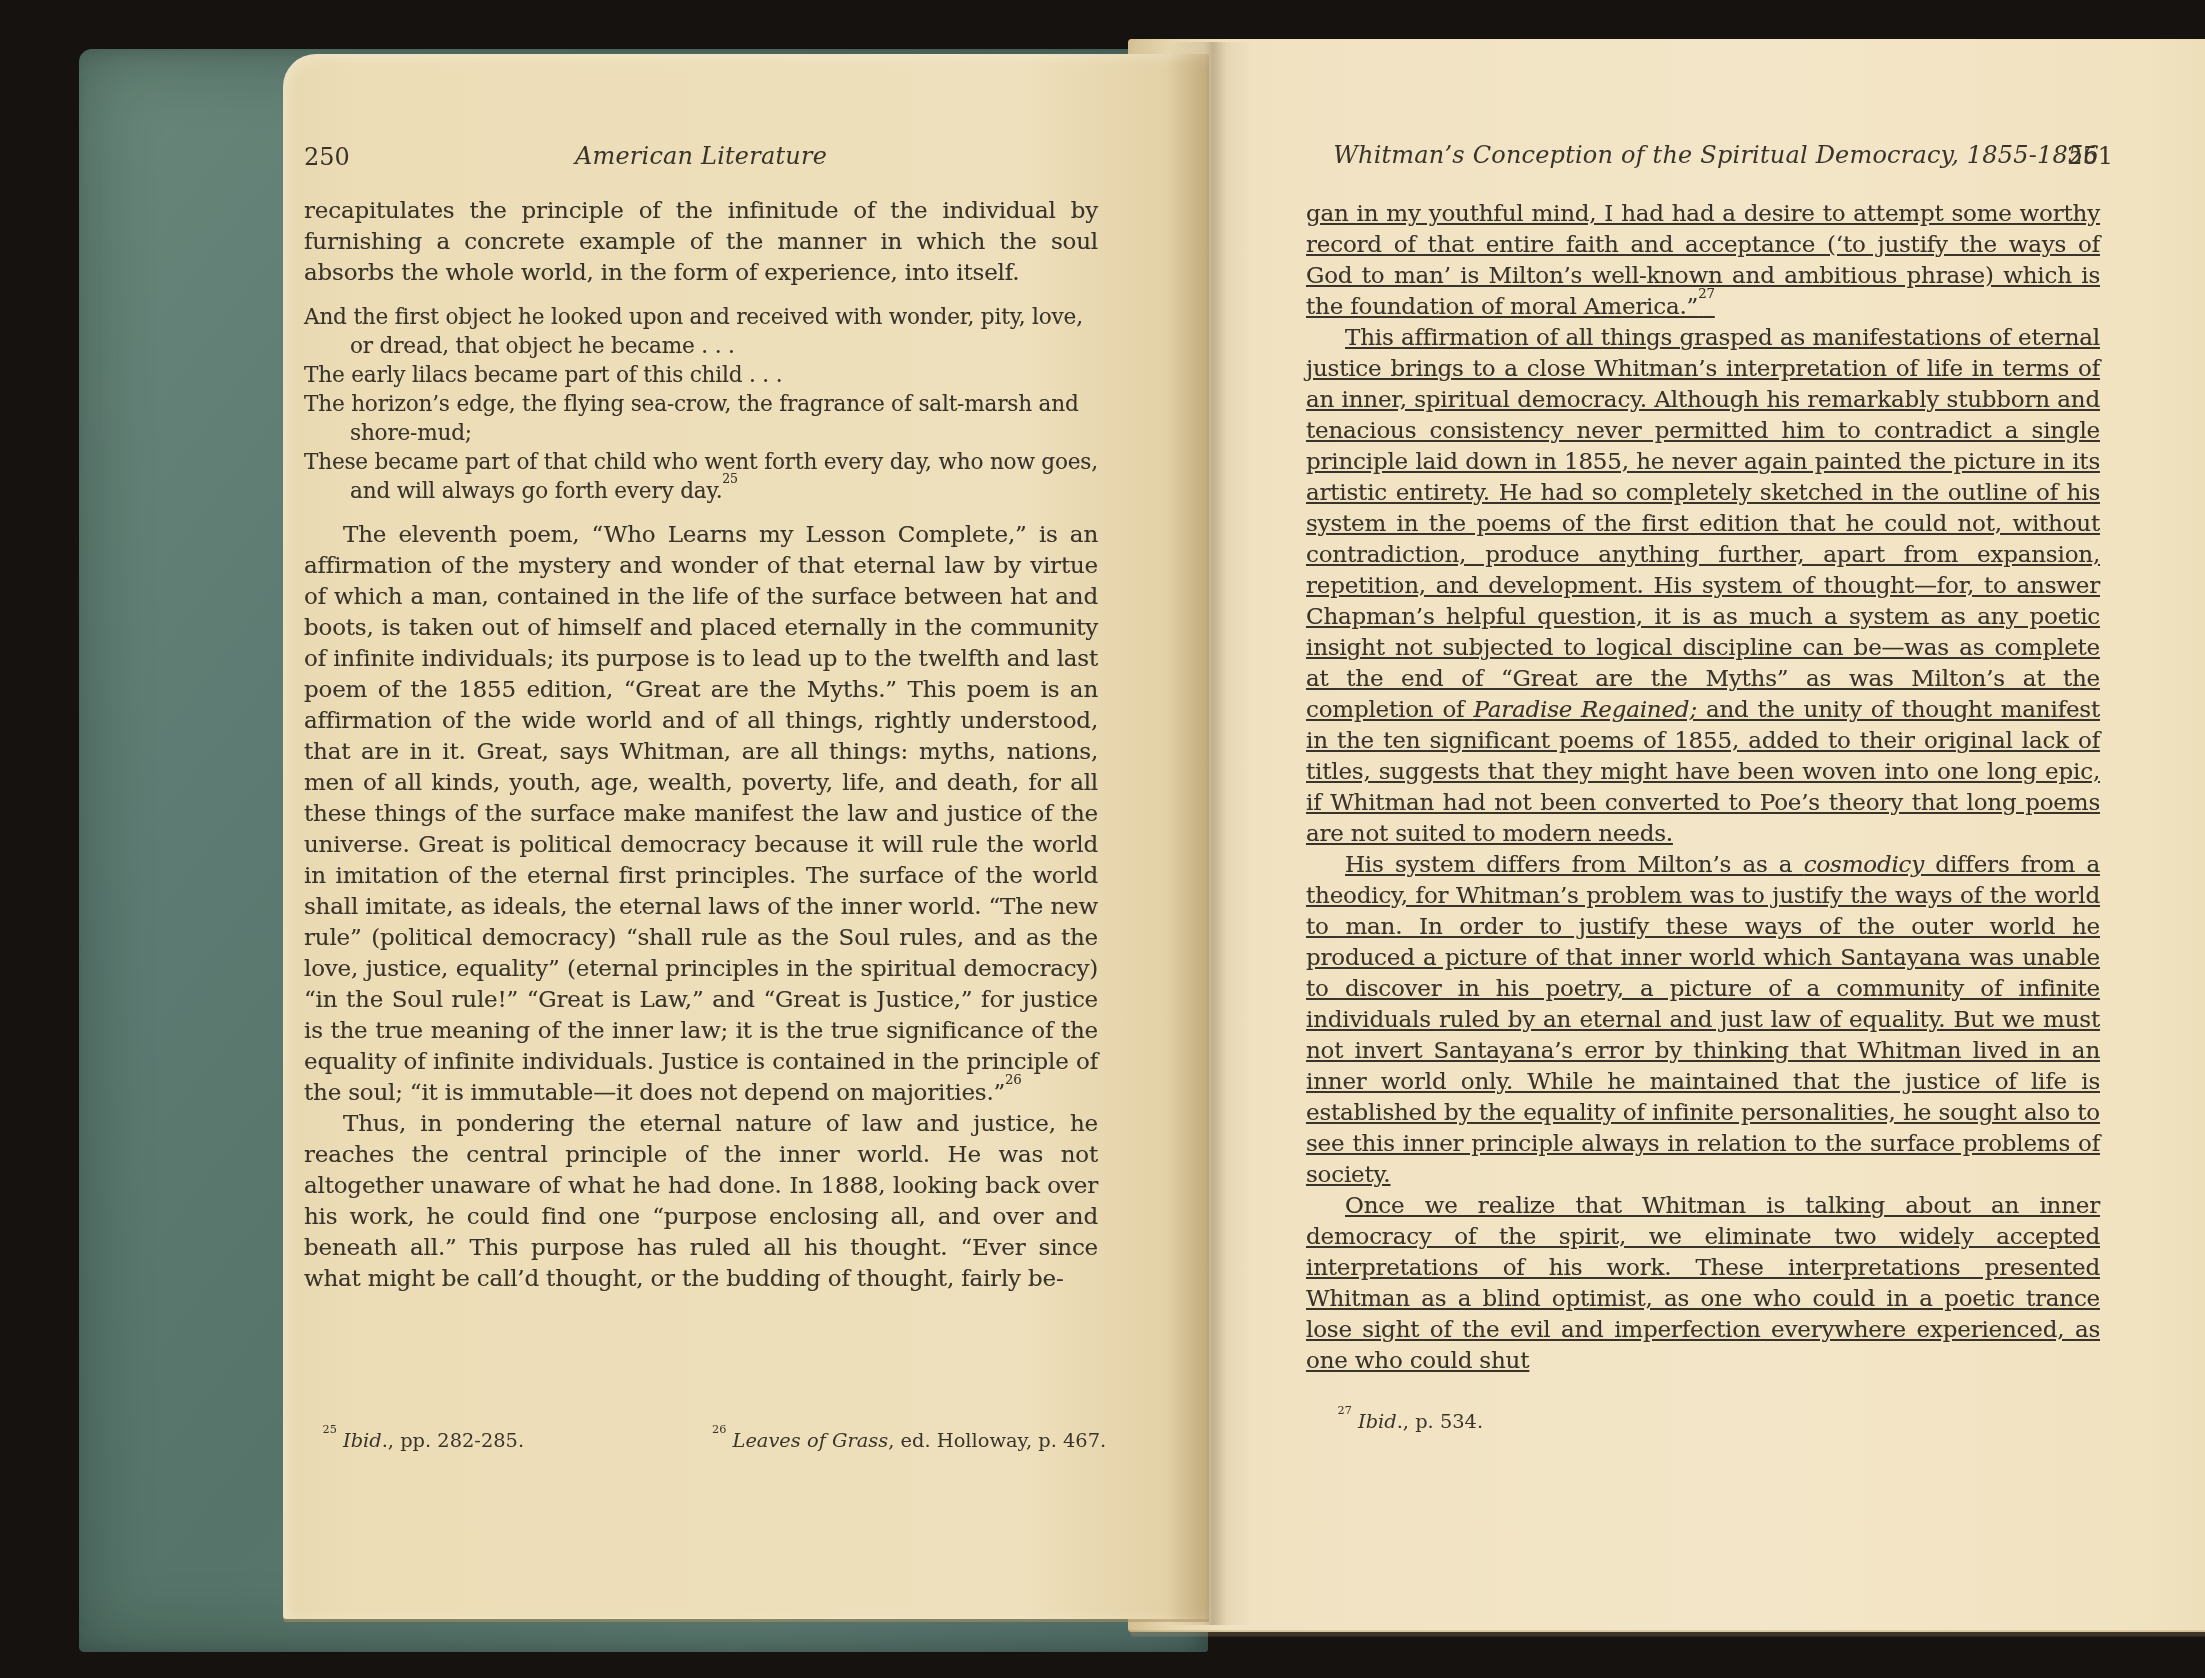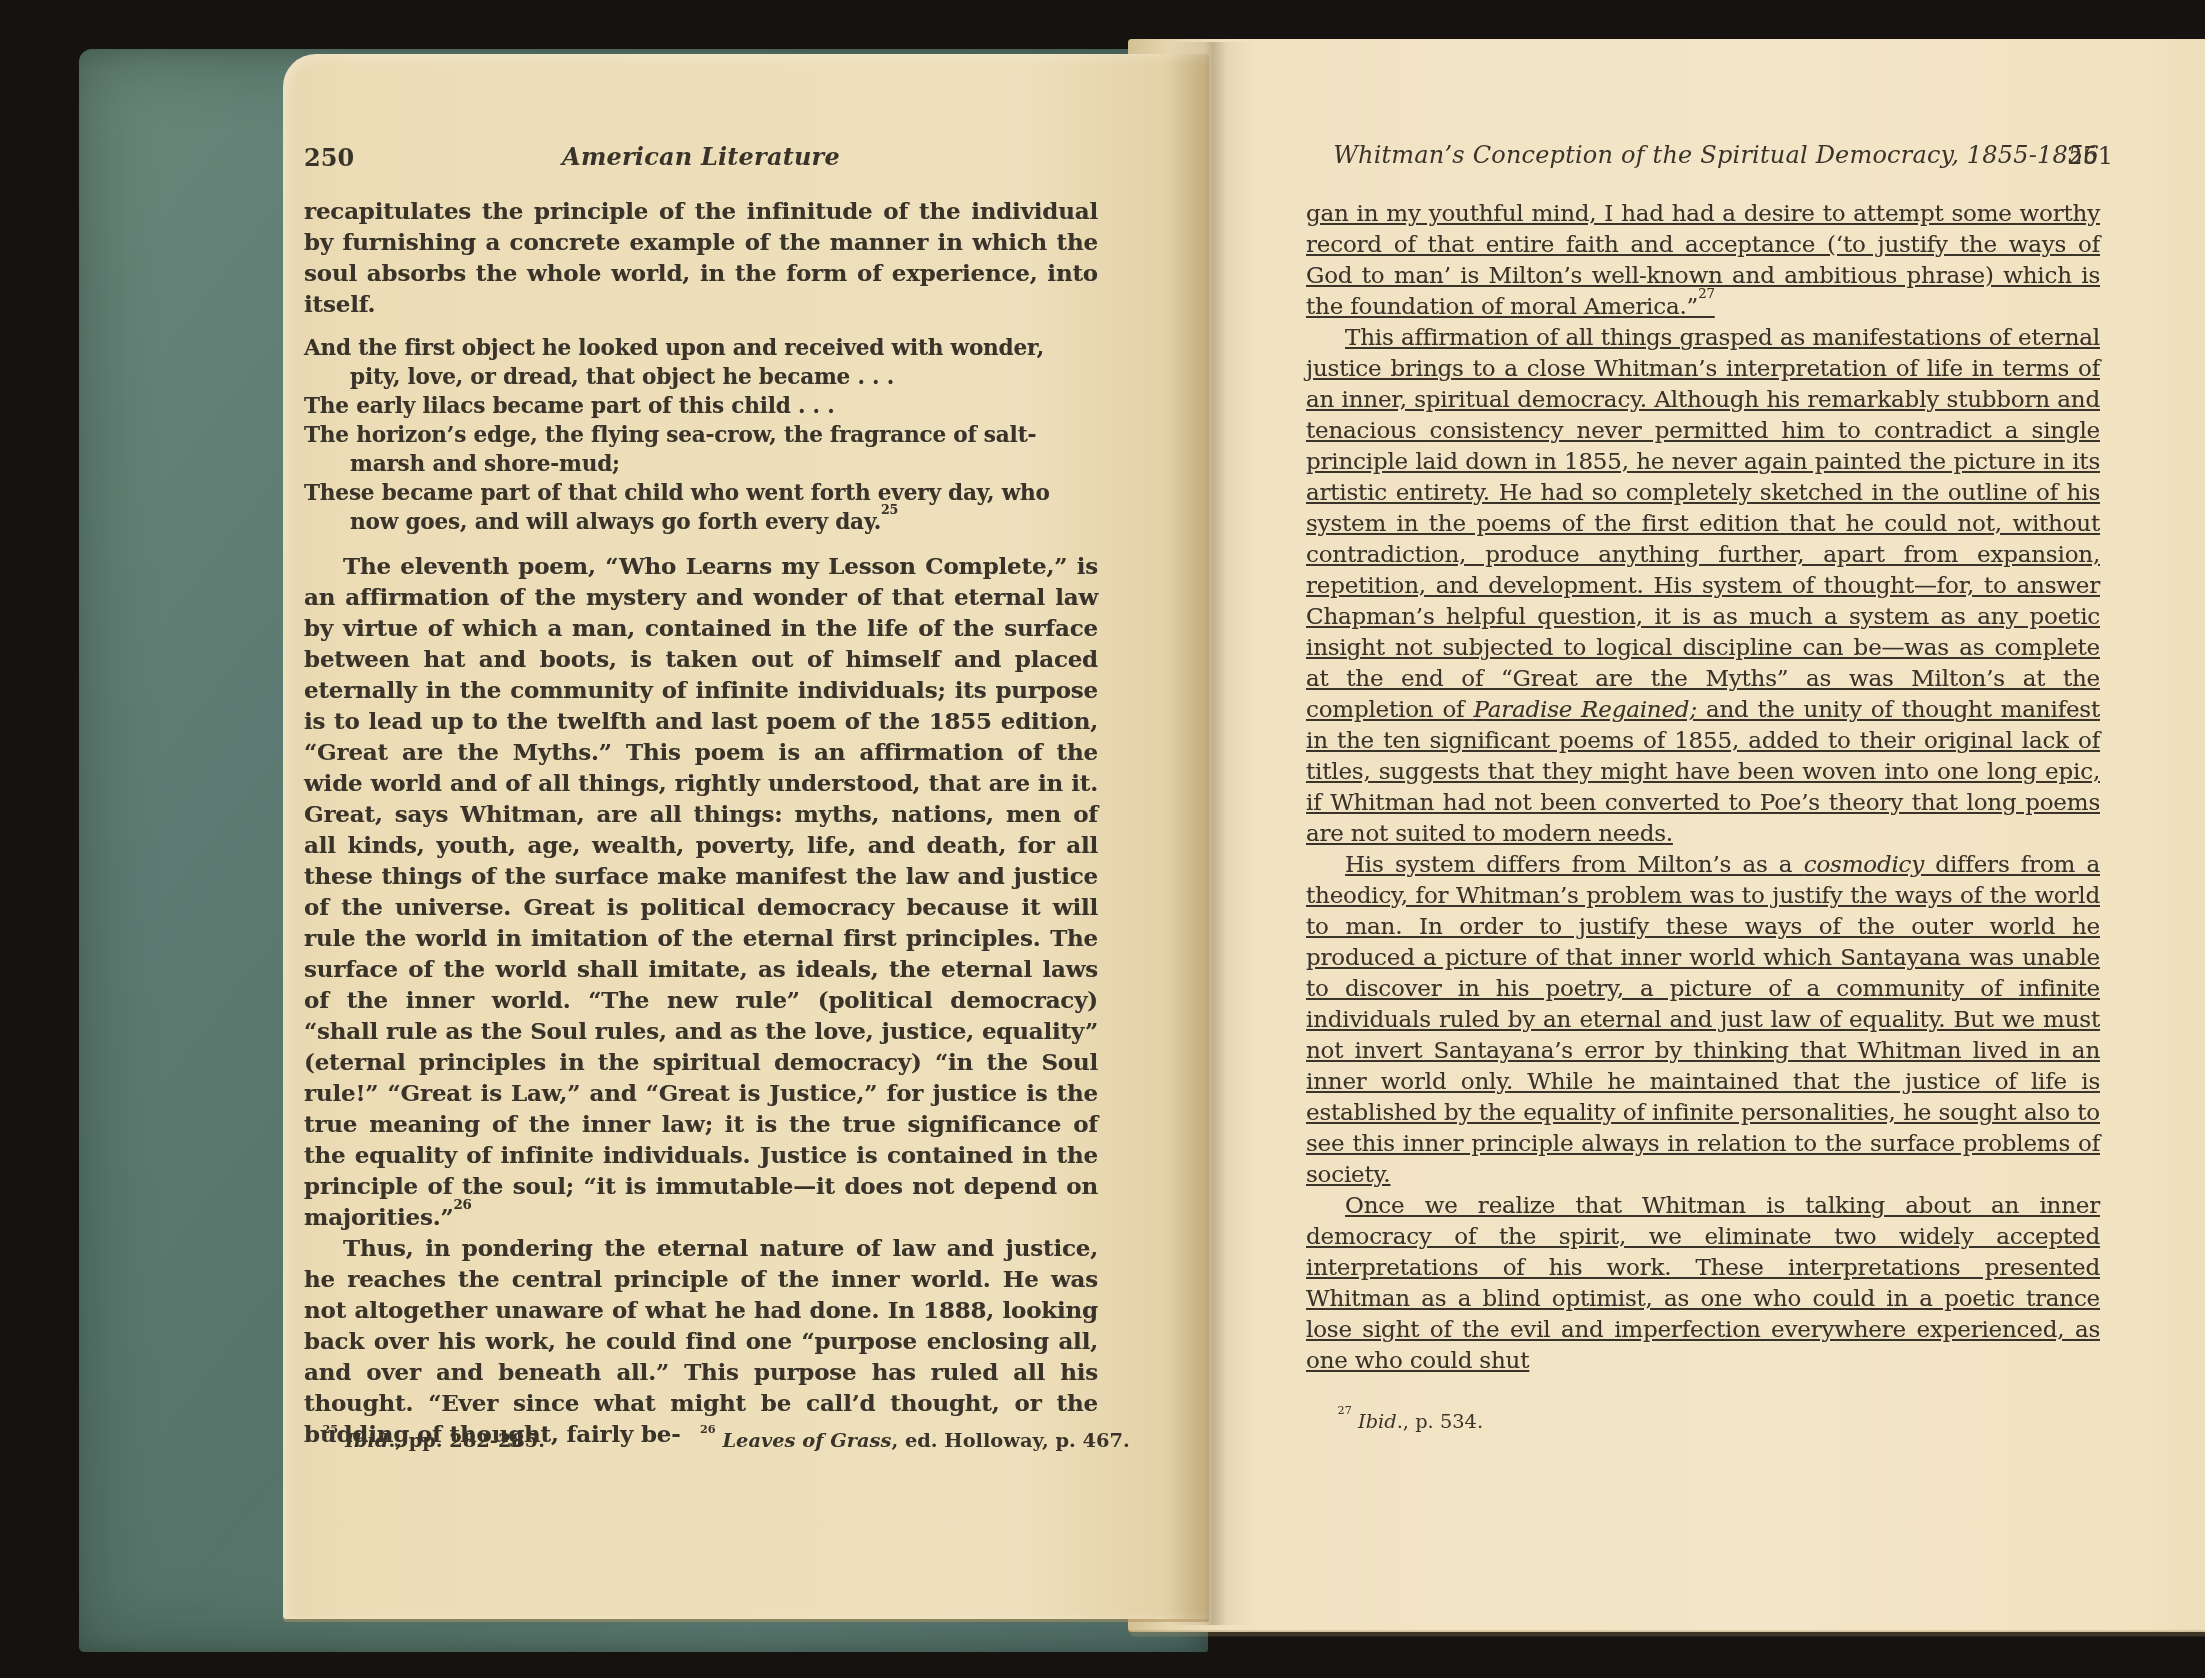"250" .left-page { font-weight: bold -> none }
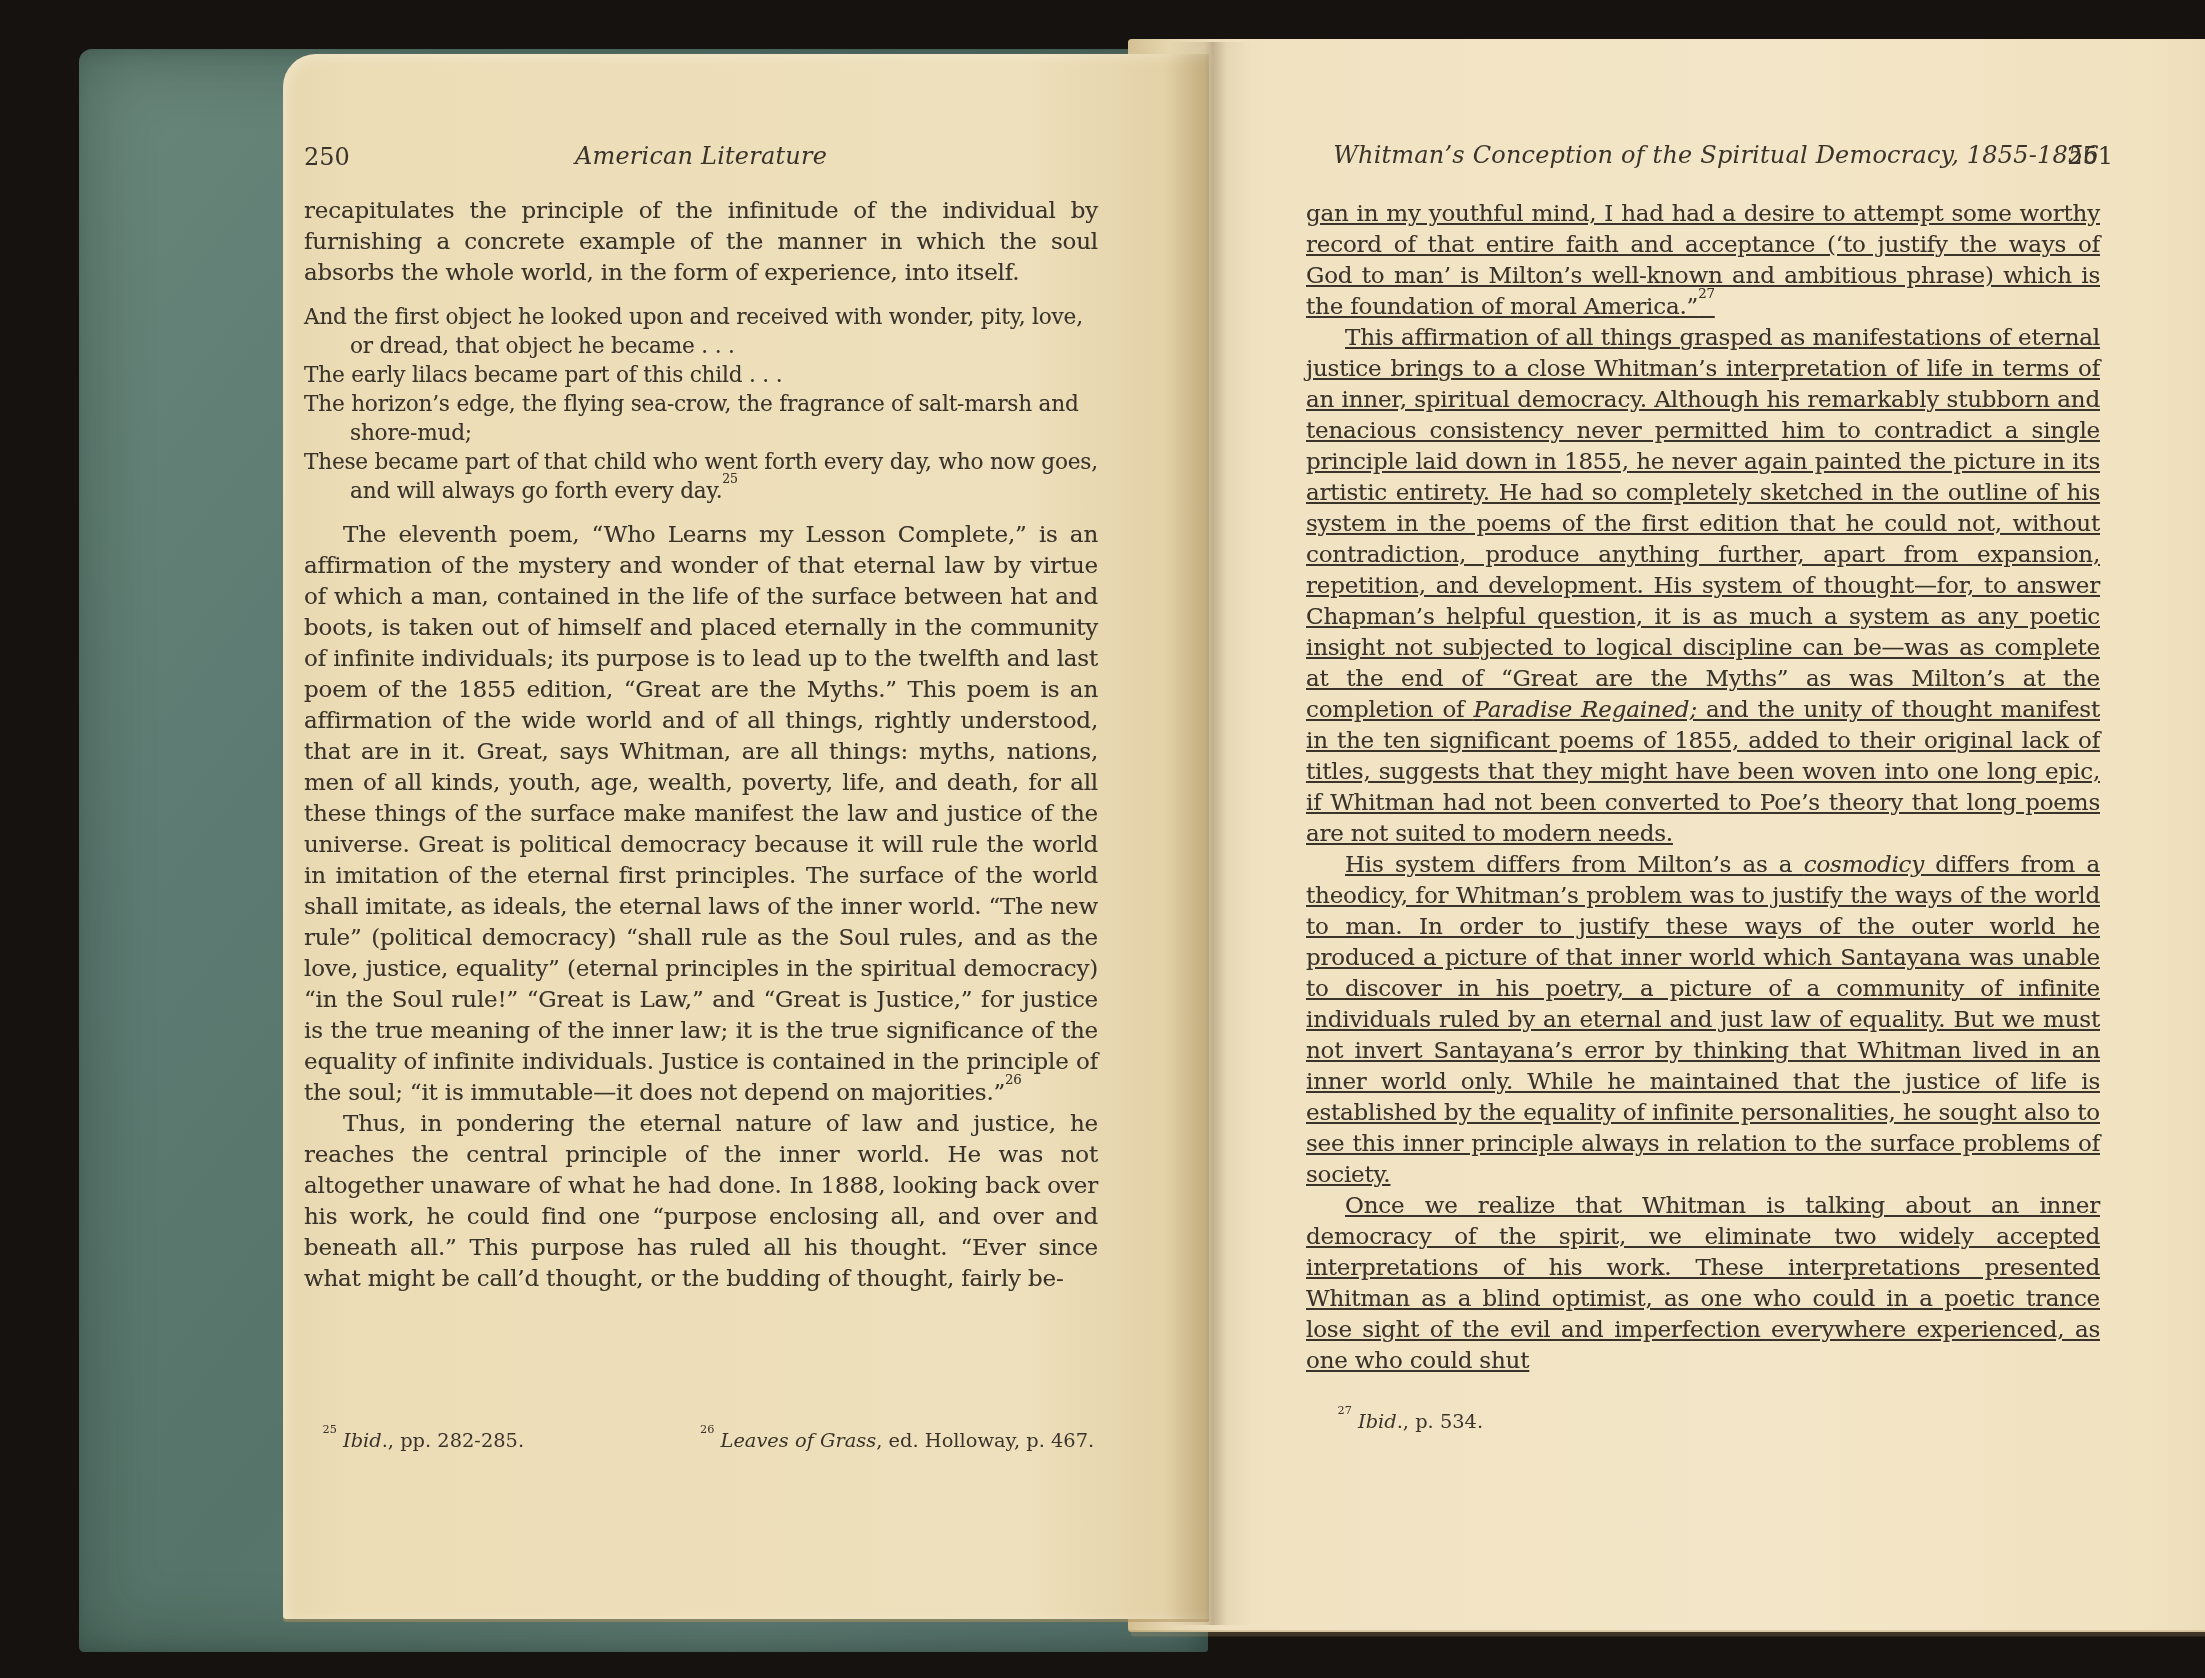"26 Leaves of Grass, ed." .left-page .footnotes .fn:nth-child(2) { left: 396px -> 408px }
